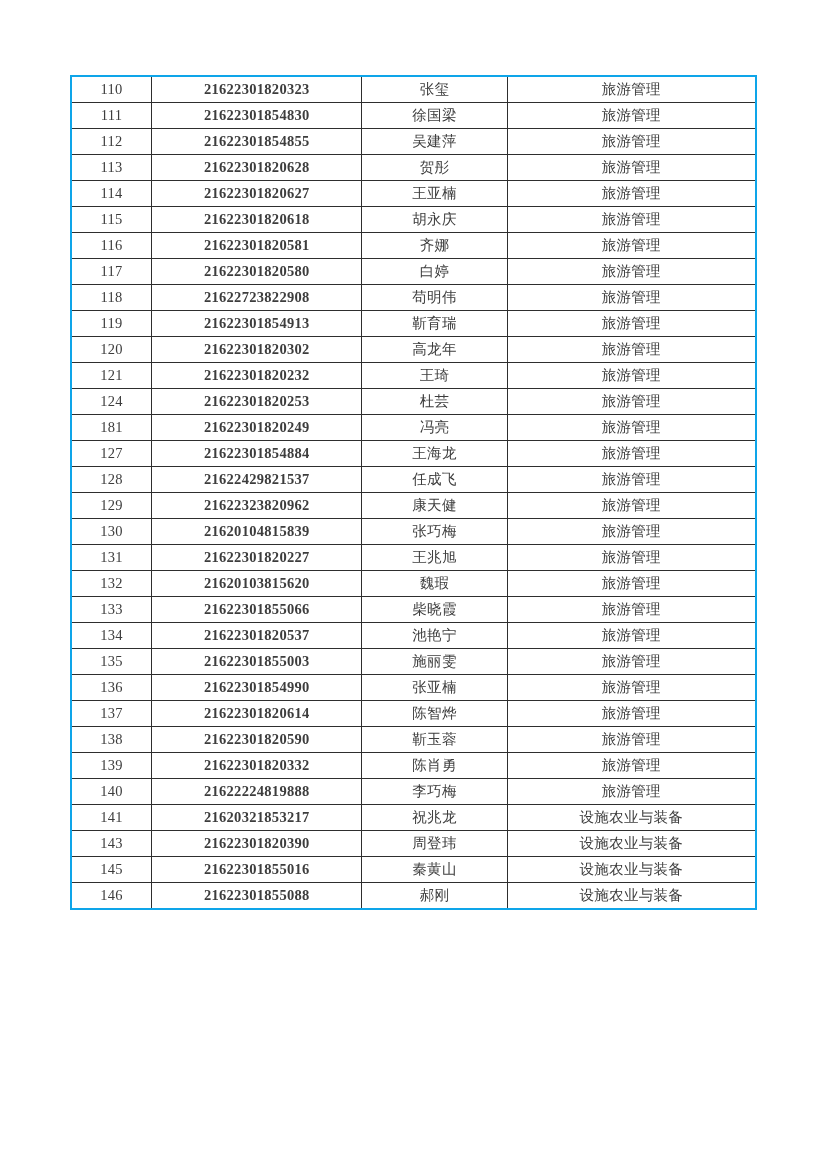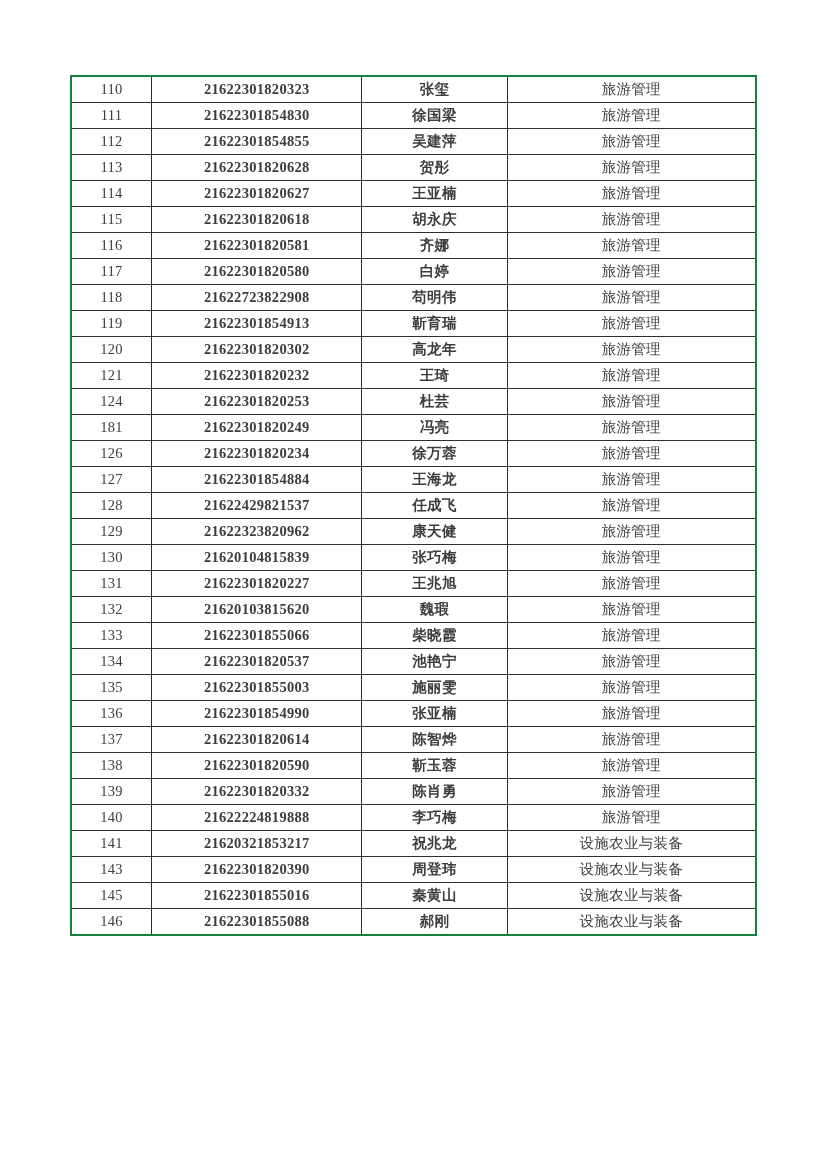"110" table.student-table { border: 2px solid #15803d -> 2px solid #0ea5e9 }
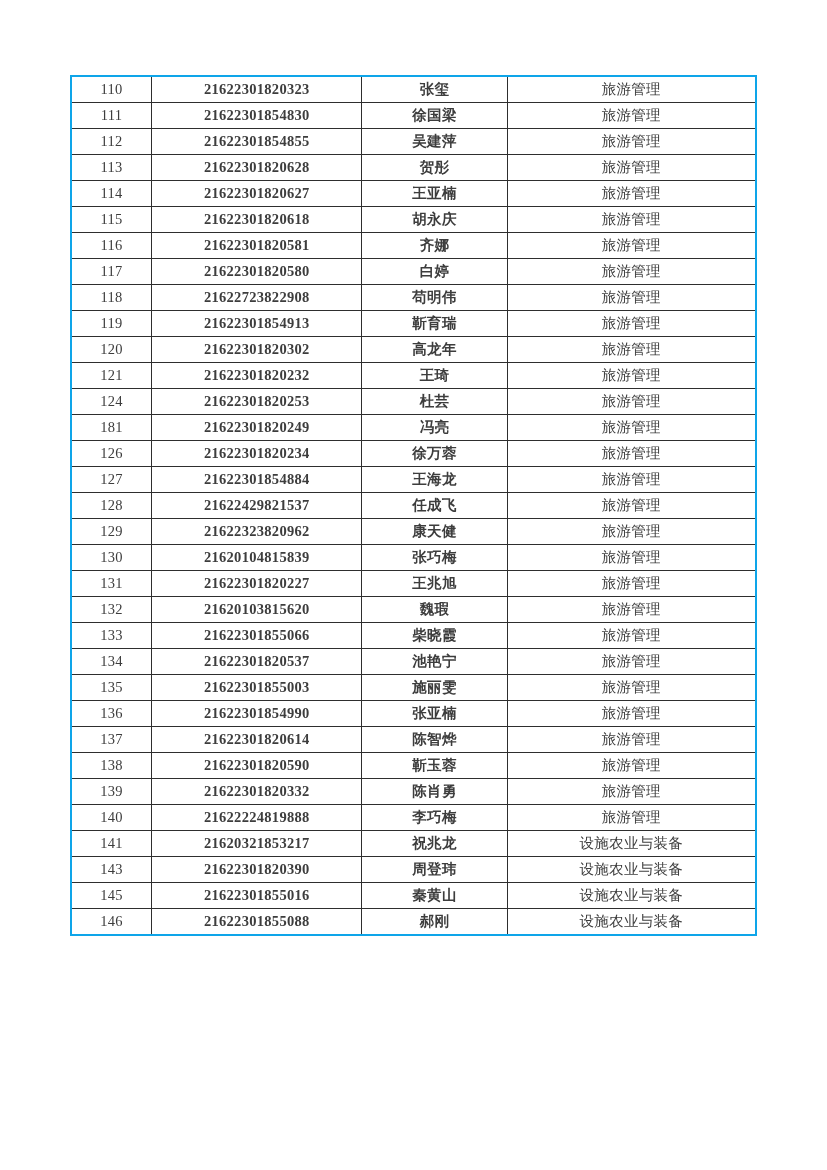"张玺" td.col-name { font-weight: bold -> none }
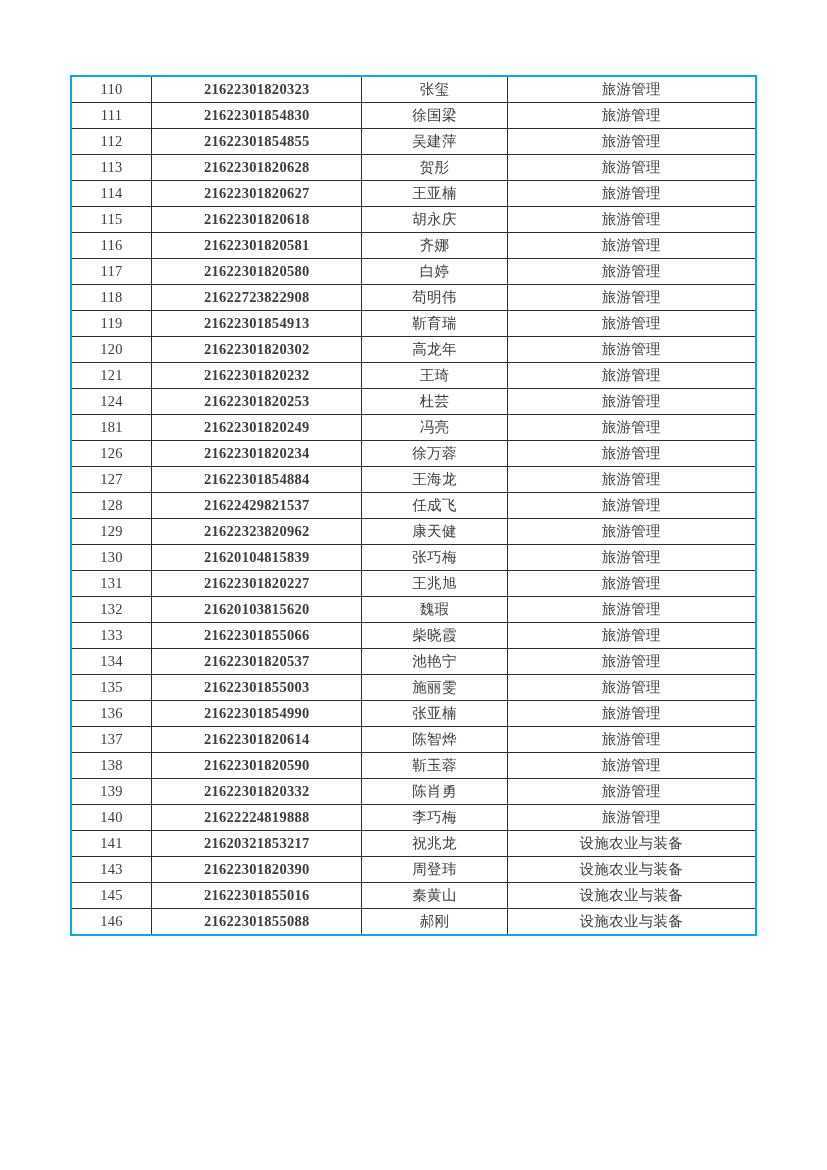"126" tr { html: <tr> <td>126</td> <td>21622301820234</td> <td>徐万蓉</td> <td>旅游管理</td> </tr> -> none }
